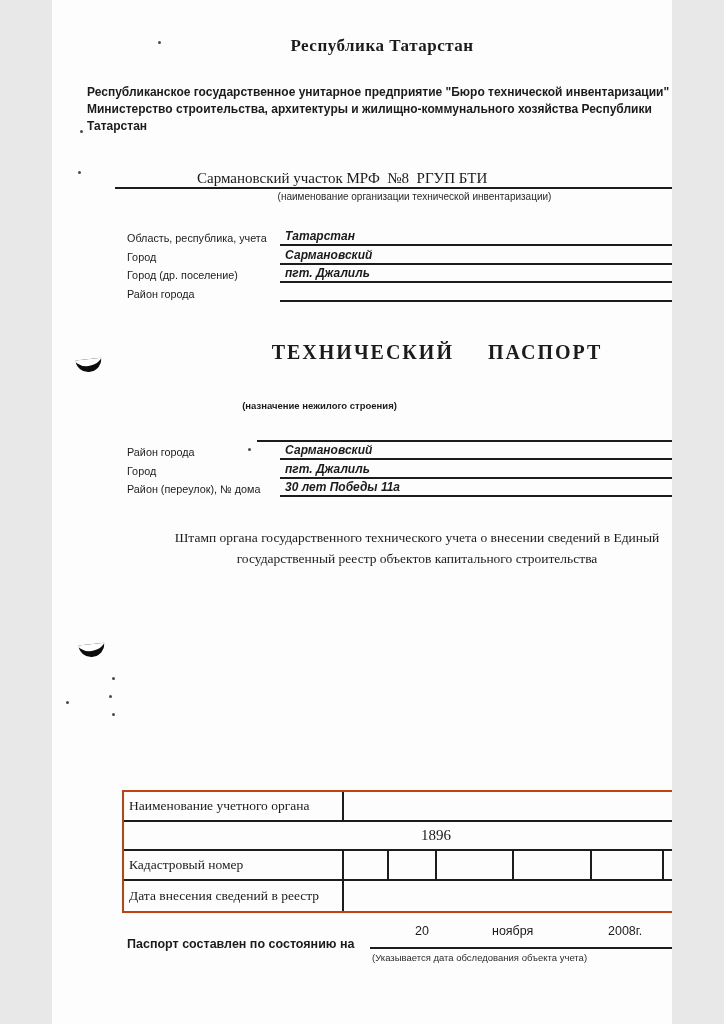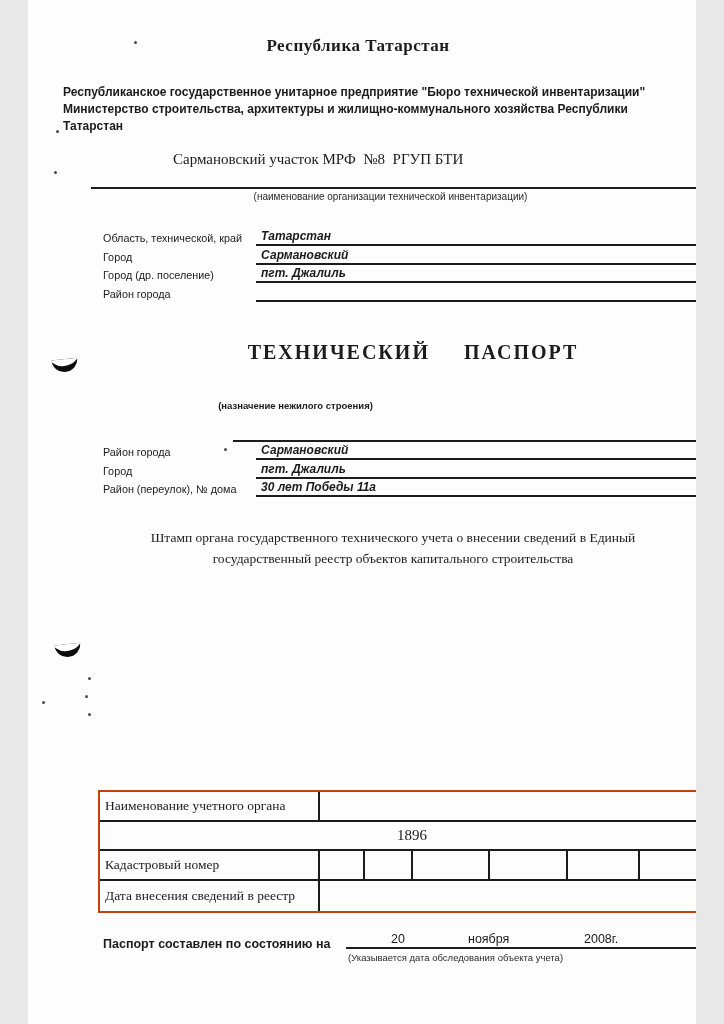"Республика Татарстан" .page { width: 668px -> 620px }
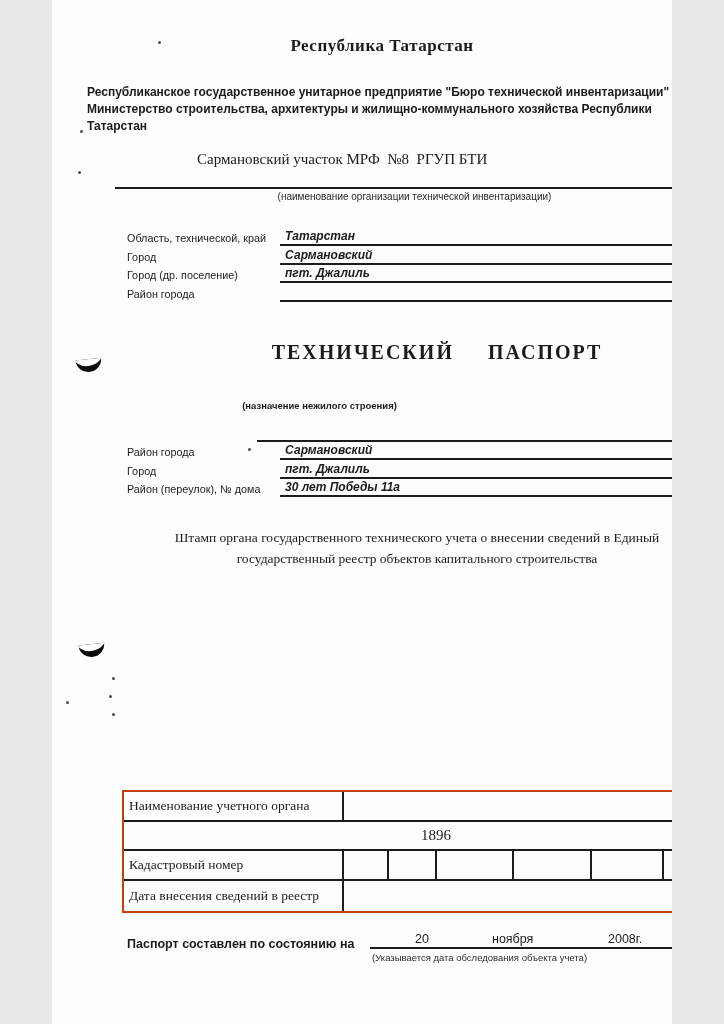"Сармановский участок МРФ №8 РГУП" .org-unit-line span { bottom: 19px -> 0 }
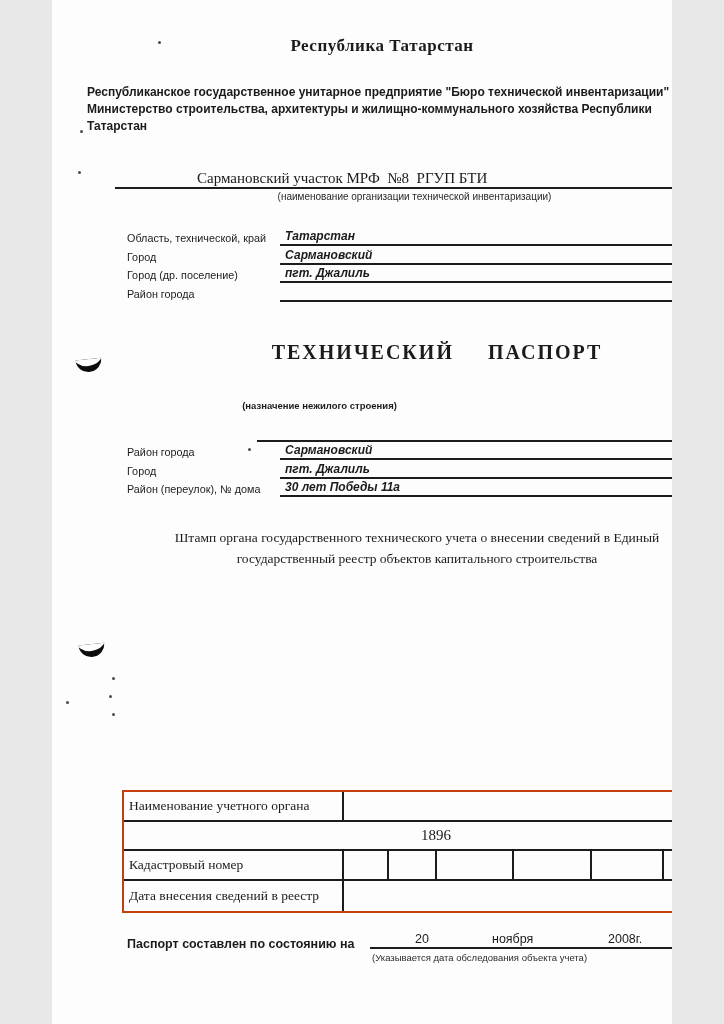"Область, технической, край" span.loc-label { text: технической, край -> республика, учета }
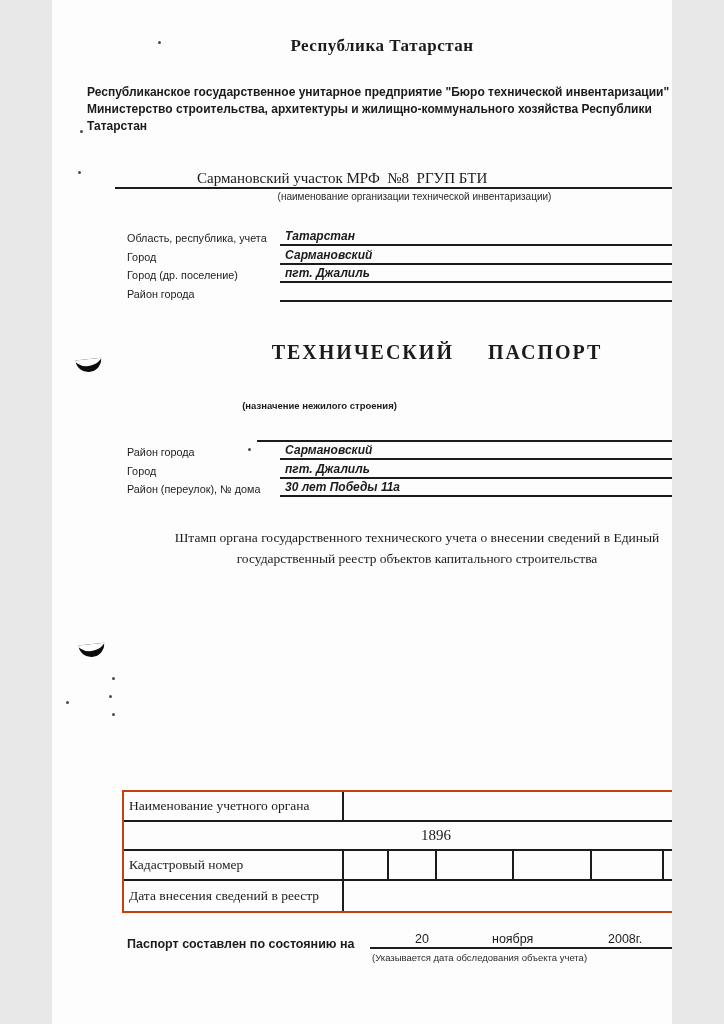"20" .footer-line span { bottom: 1px -> 9px }
